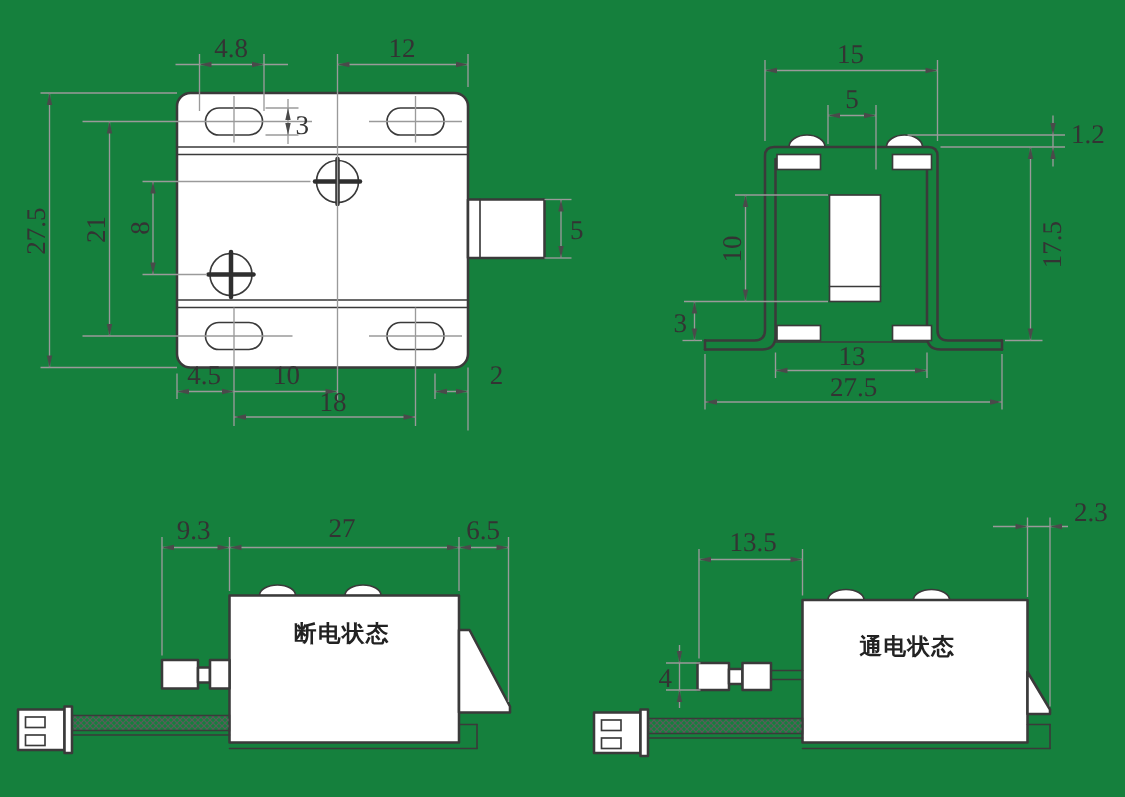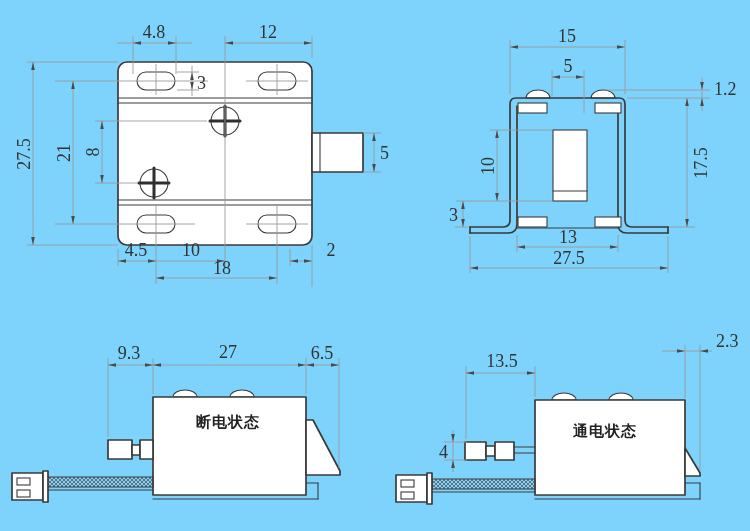"4.8" .stage { background: #7dd3fc -> #15803d }
